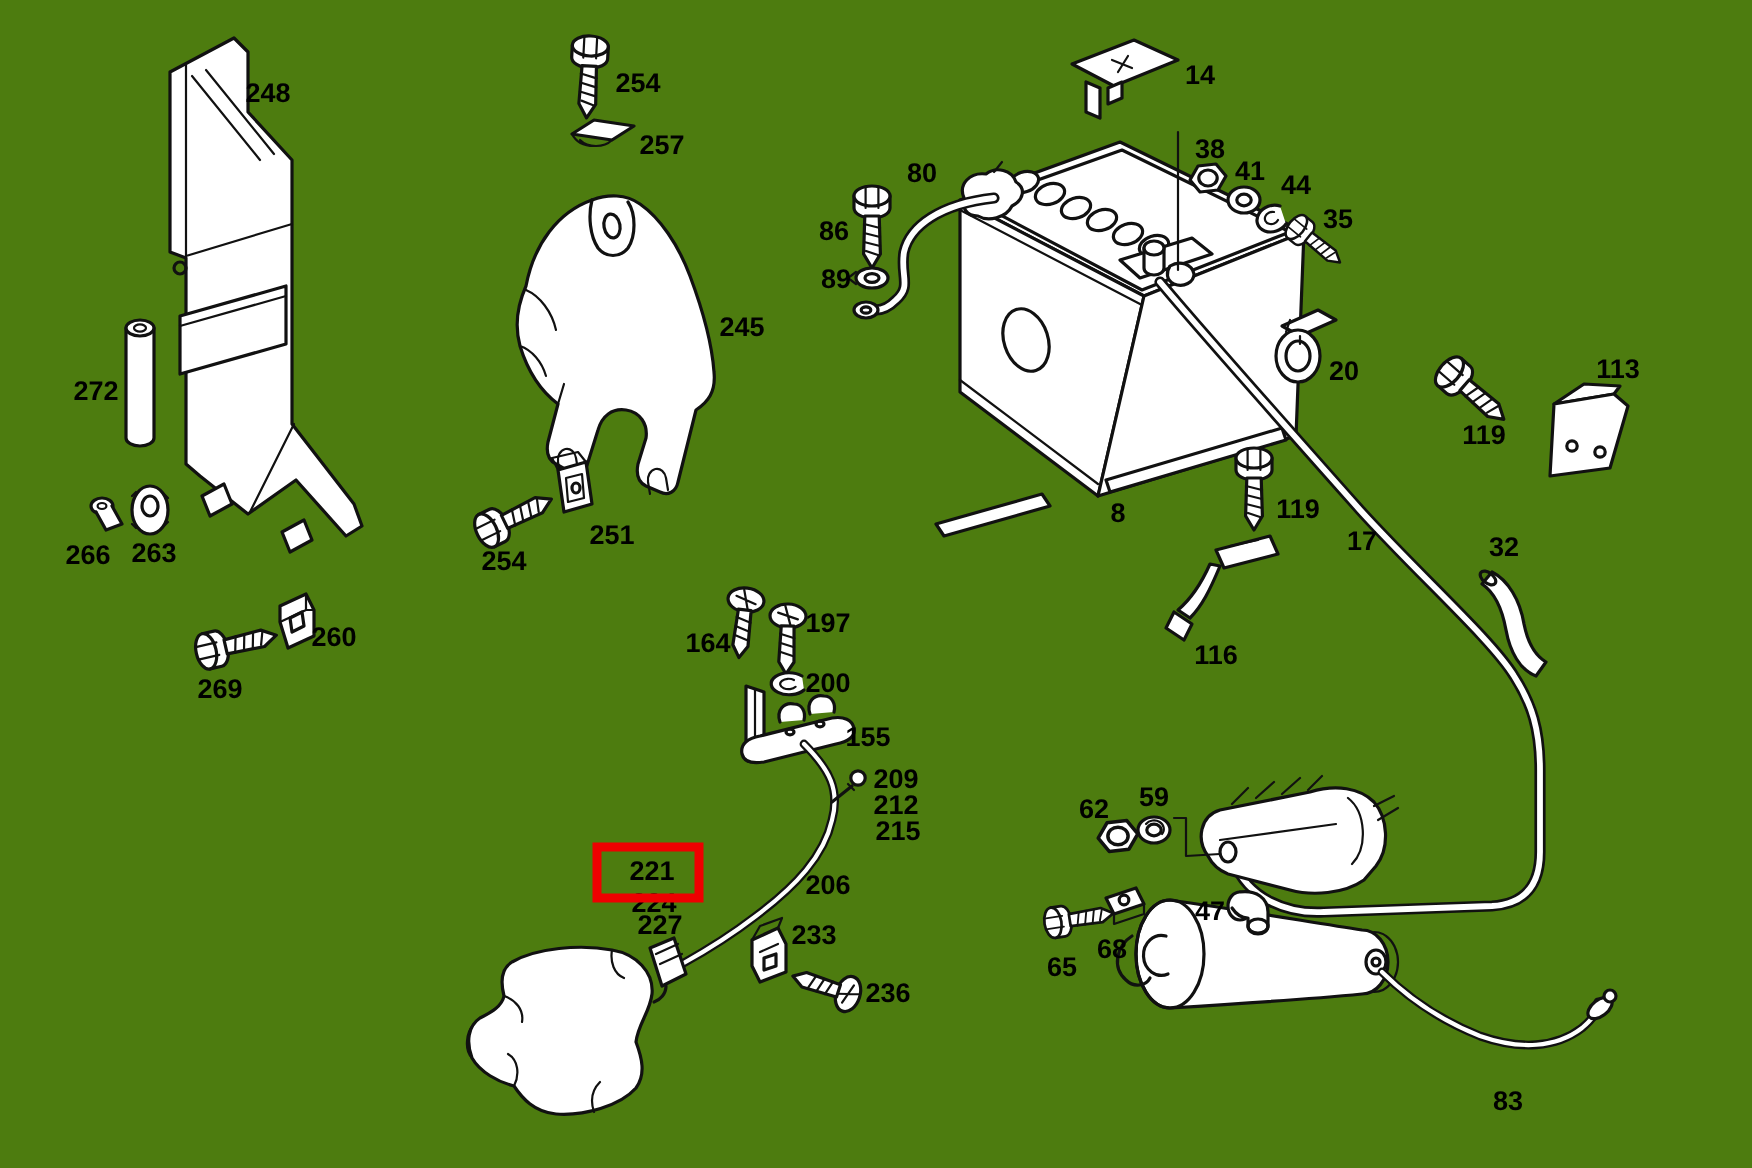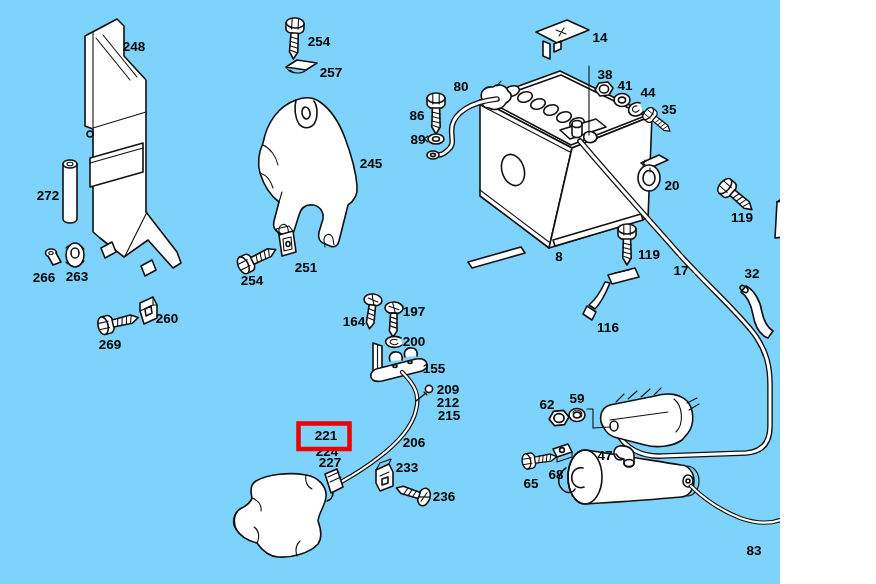"248" #stage { background: #7dd3fc -> #4d7c0f; width: 780px -> 876px }
